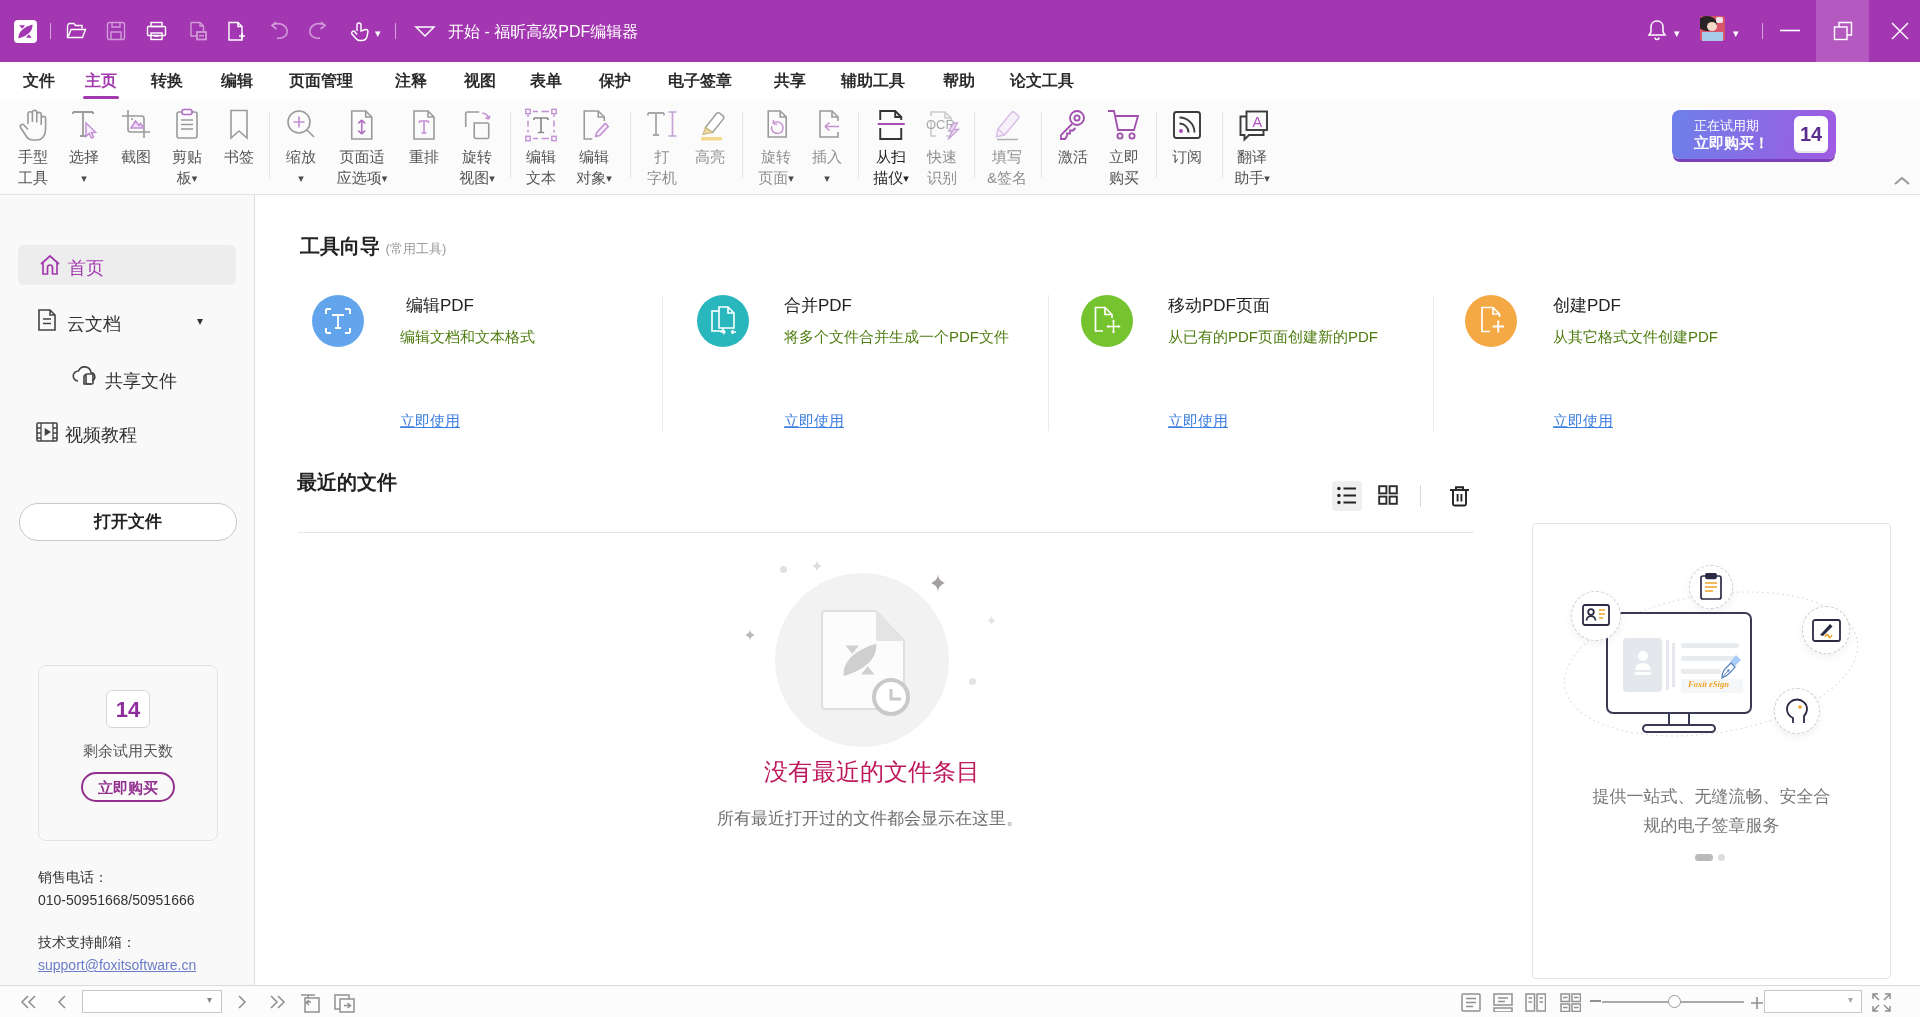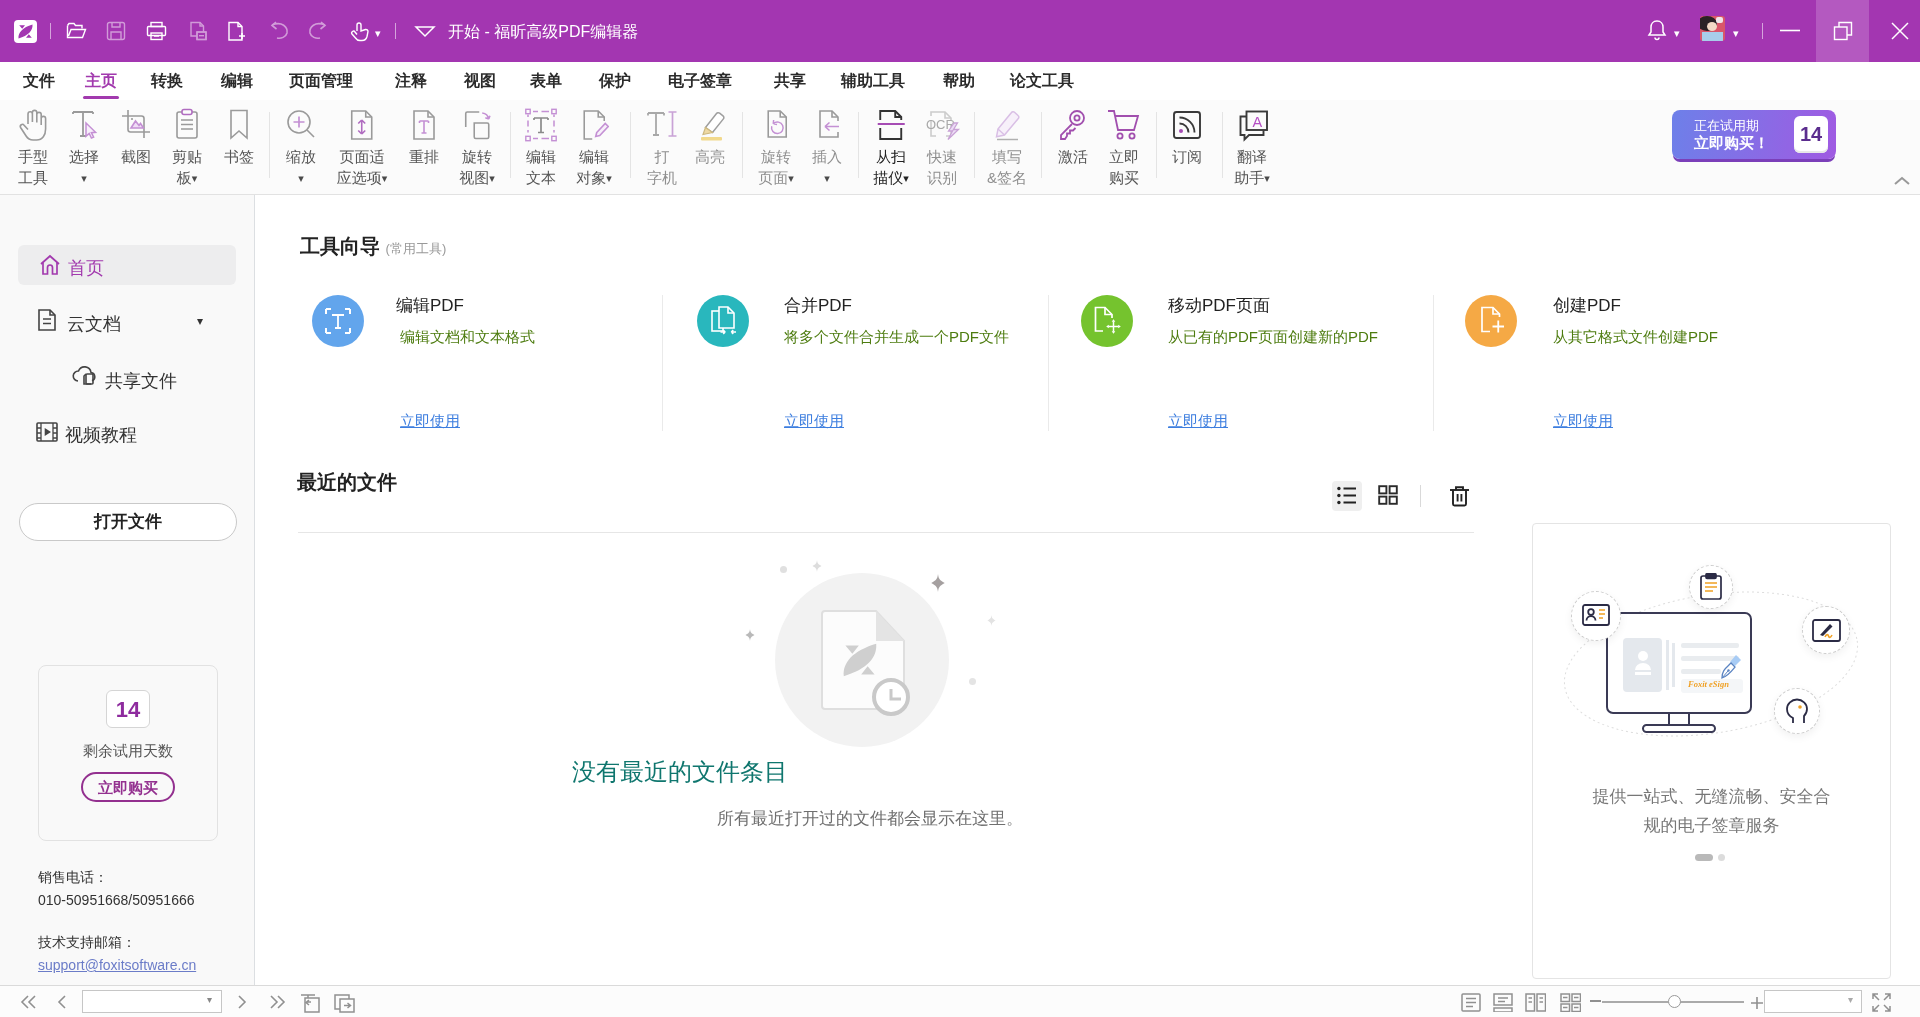"编辑PDF" div.cardtitle { left: 140px -> 150px }
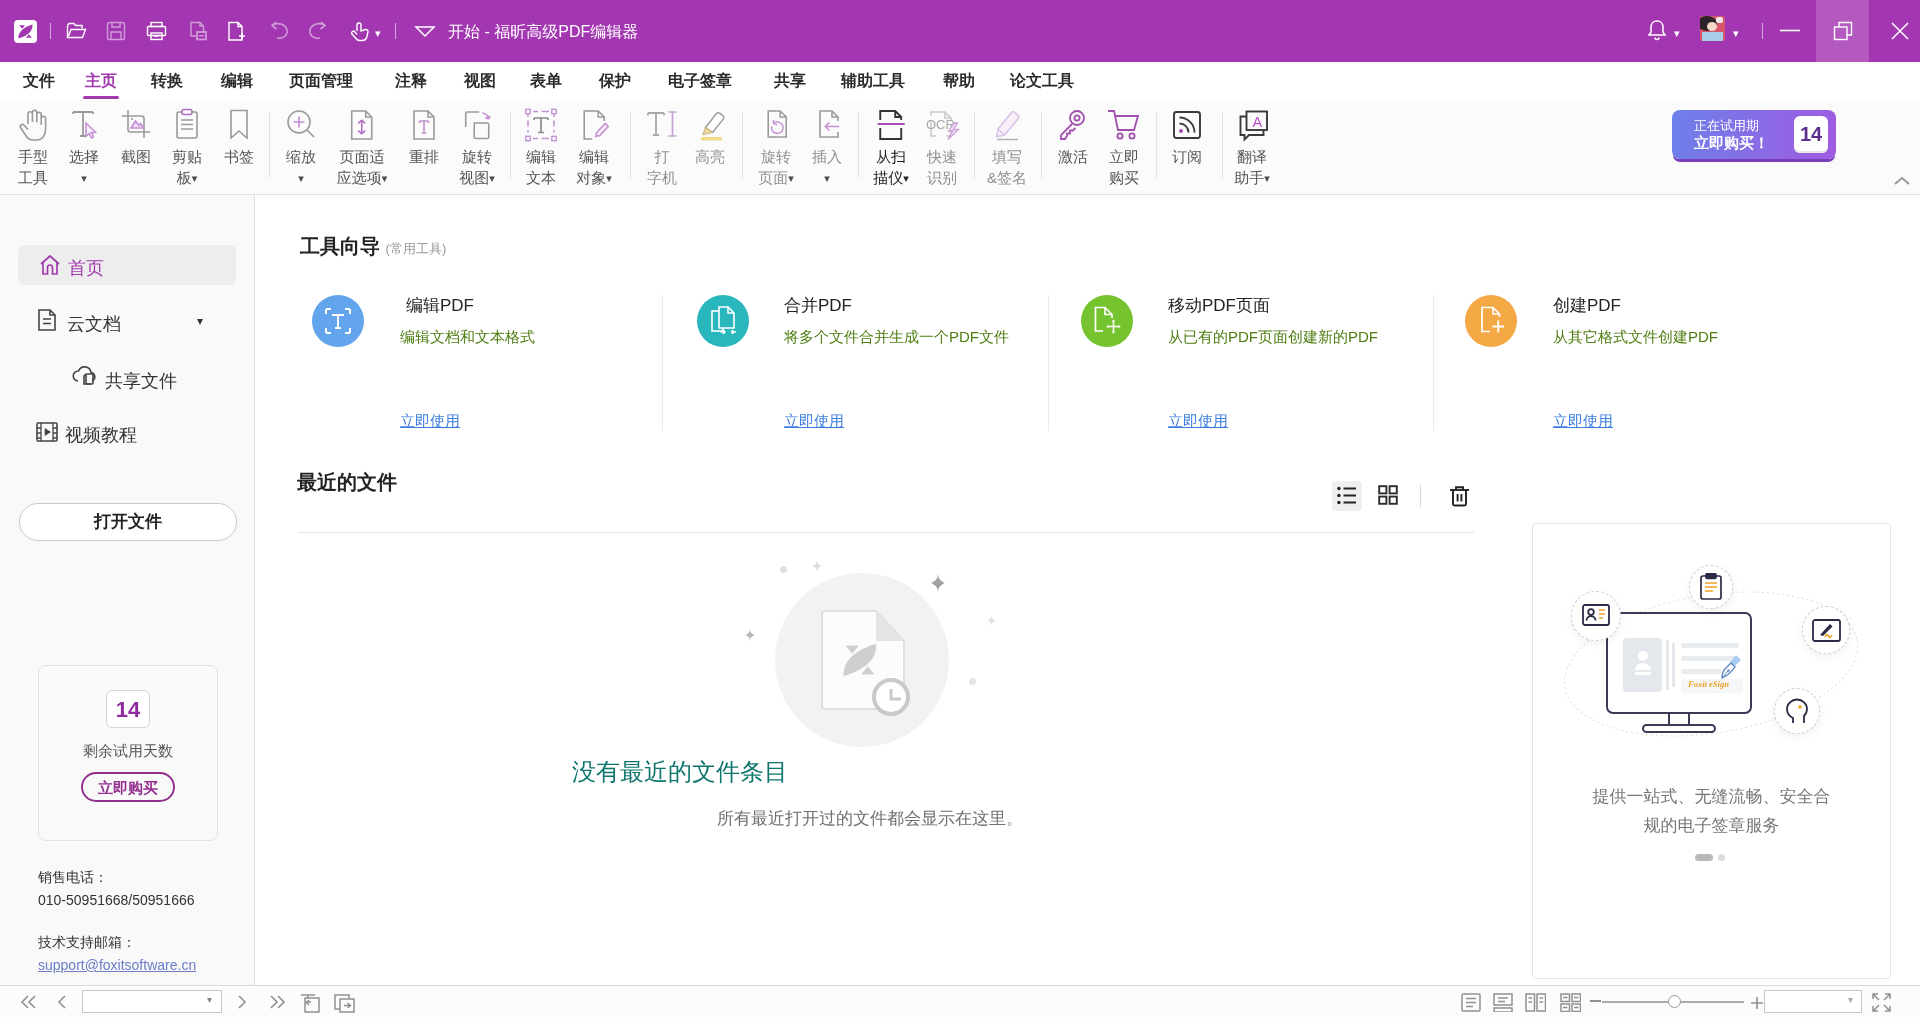"没有最近的文件条目" div { color: #0f766e -> #be185d; text-align: left -> center }
